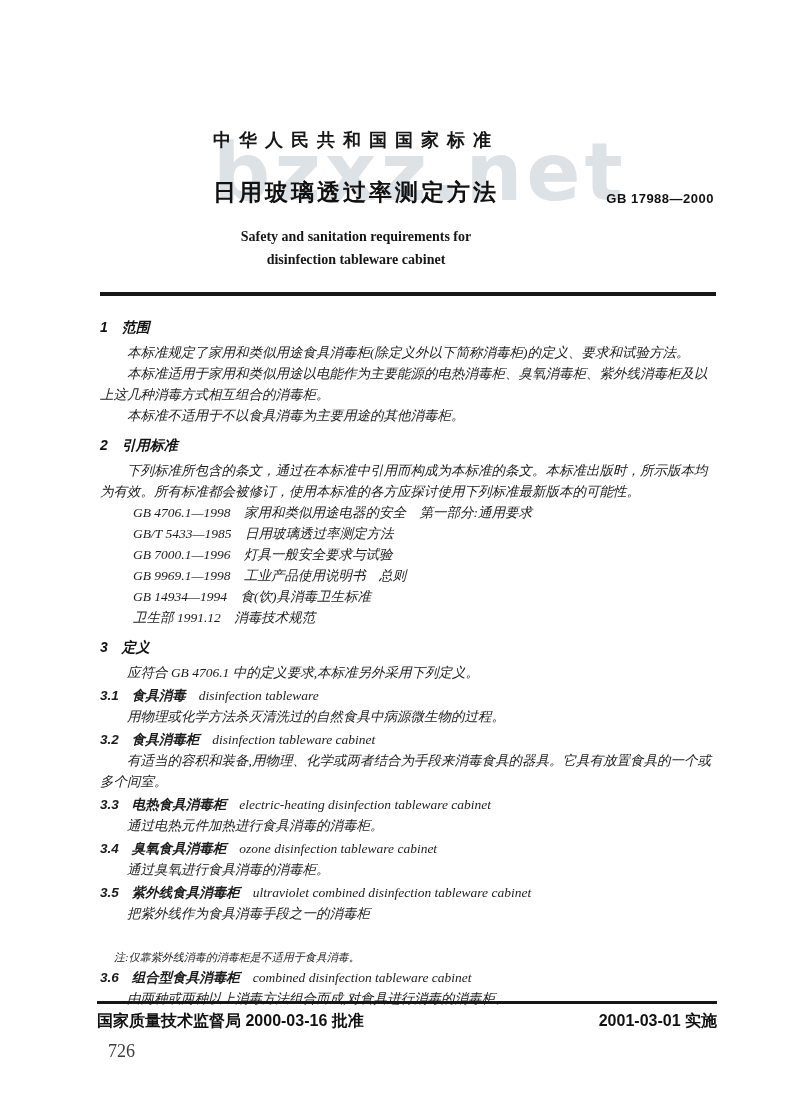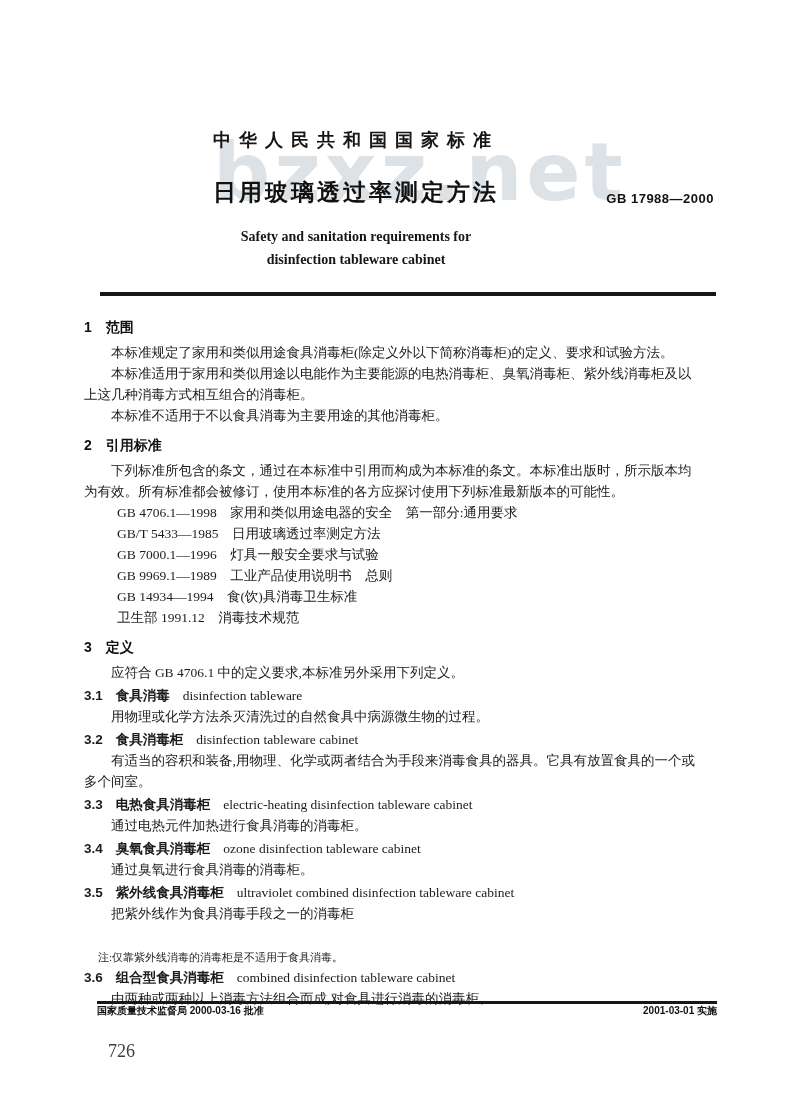"1 范围" .doc-body { font-style: none -> italic; left: 84px -> 100px }
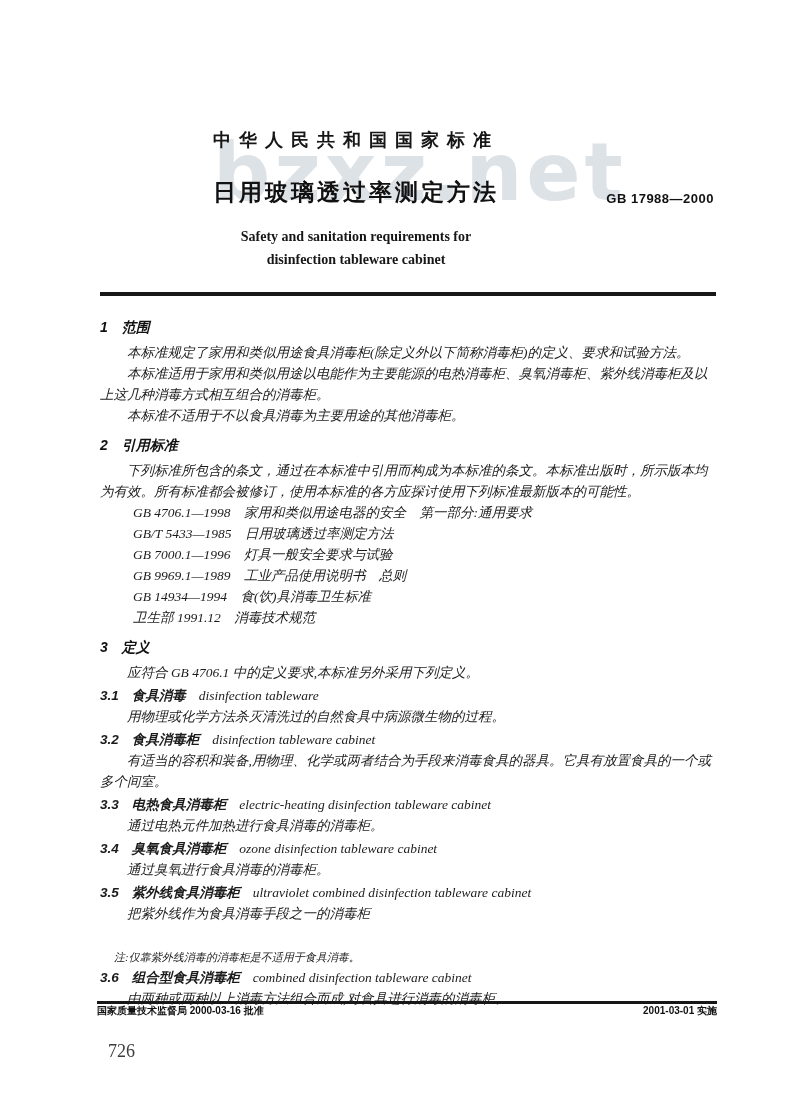"GB 9969.1—1989 工业产品使用说明书 总则" div.blk-ref { text: 1989 -> 1998 }
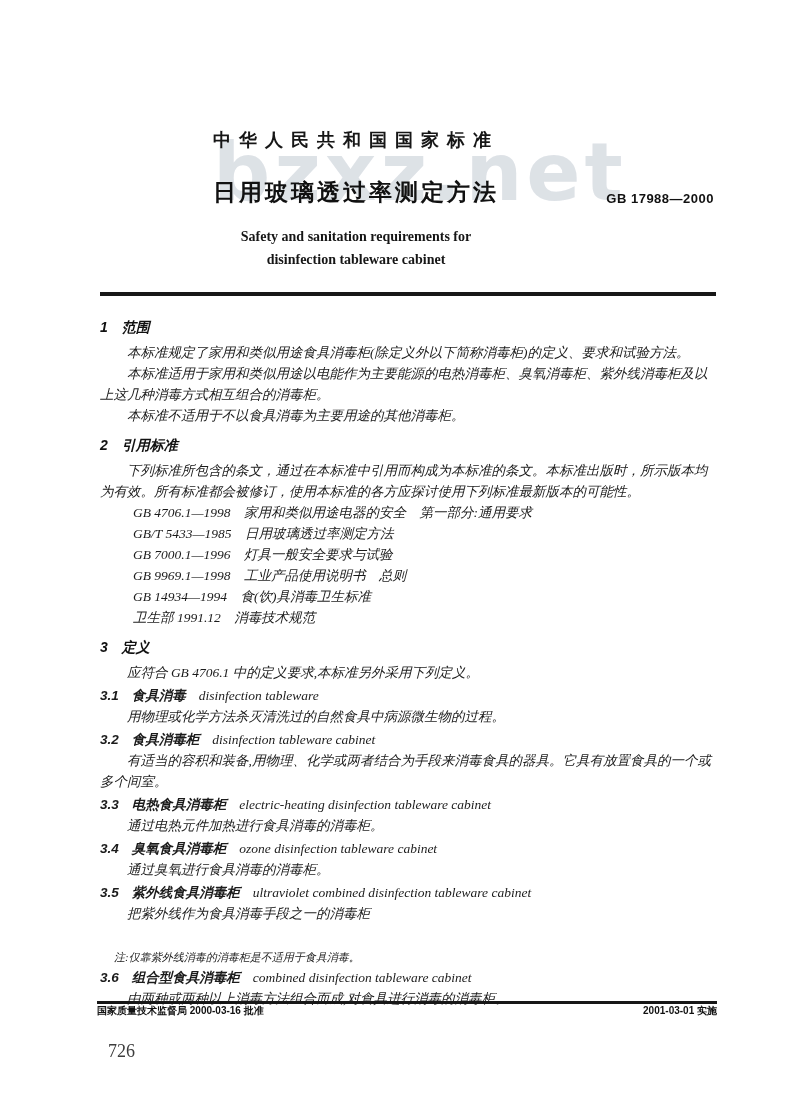"国家质量技术监督局 2000-03-16 批准" .doc-footer { font-size: 10px -> 16px; padding-top: none -> 7px }
